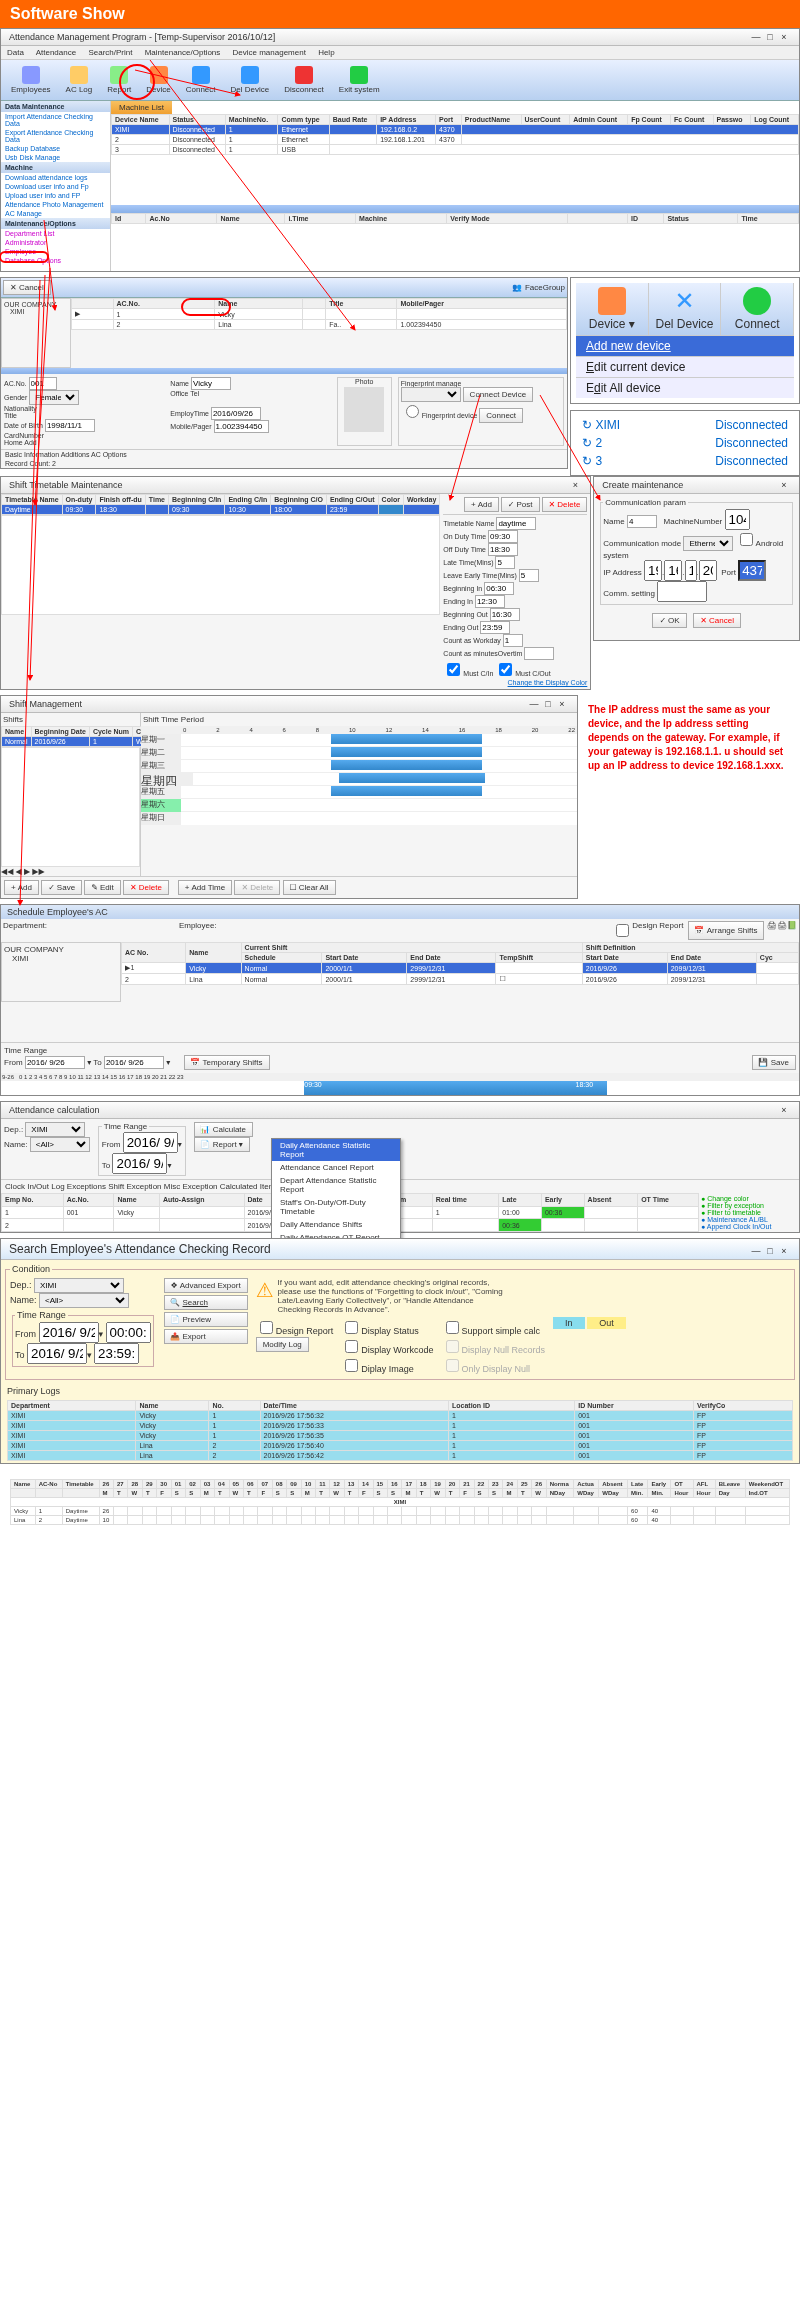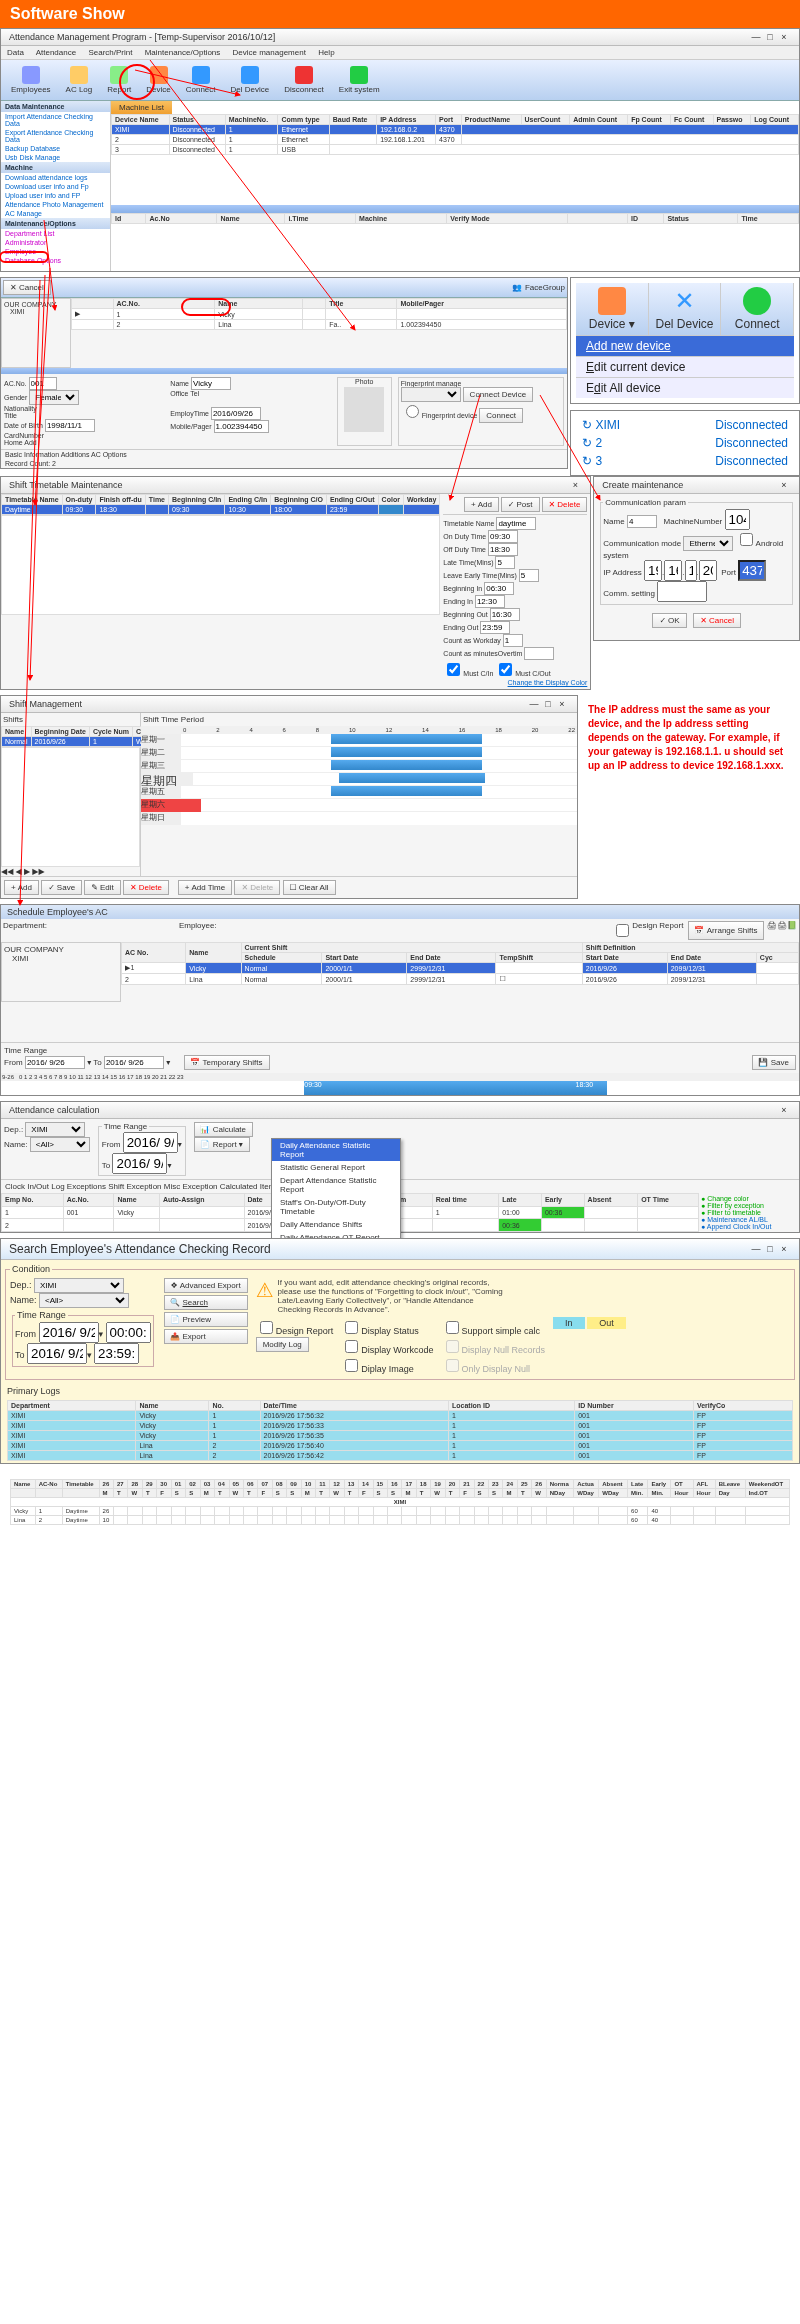"星期六" span { background: #ef4444 -> #86efac; width: 60px -> 40px }
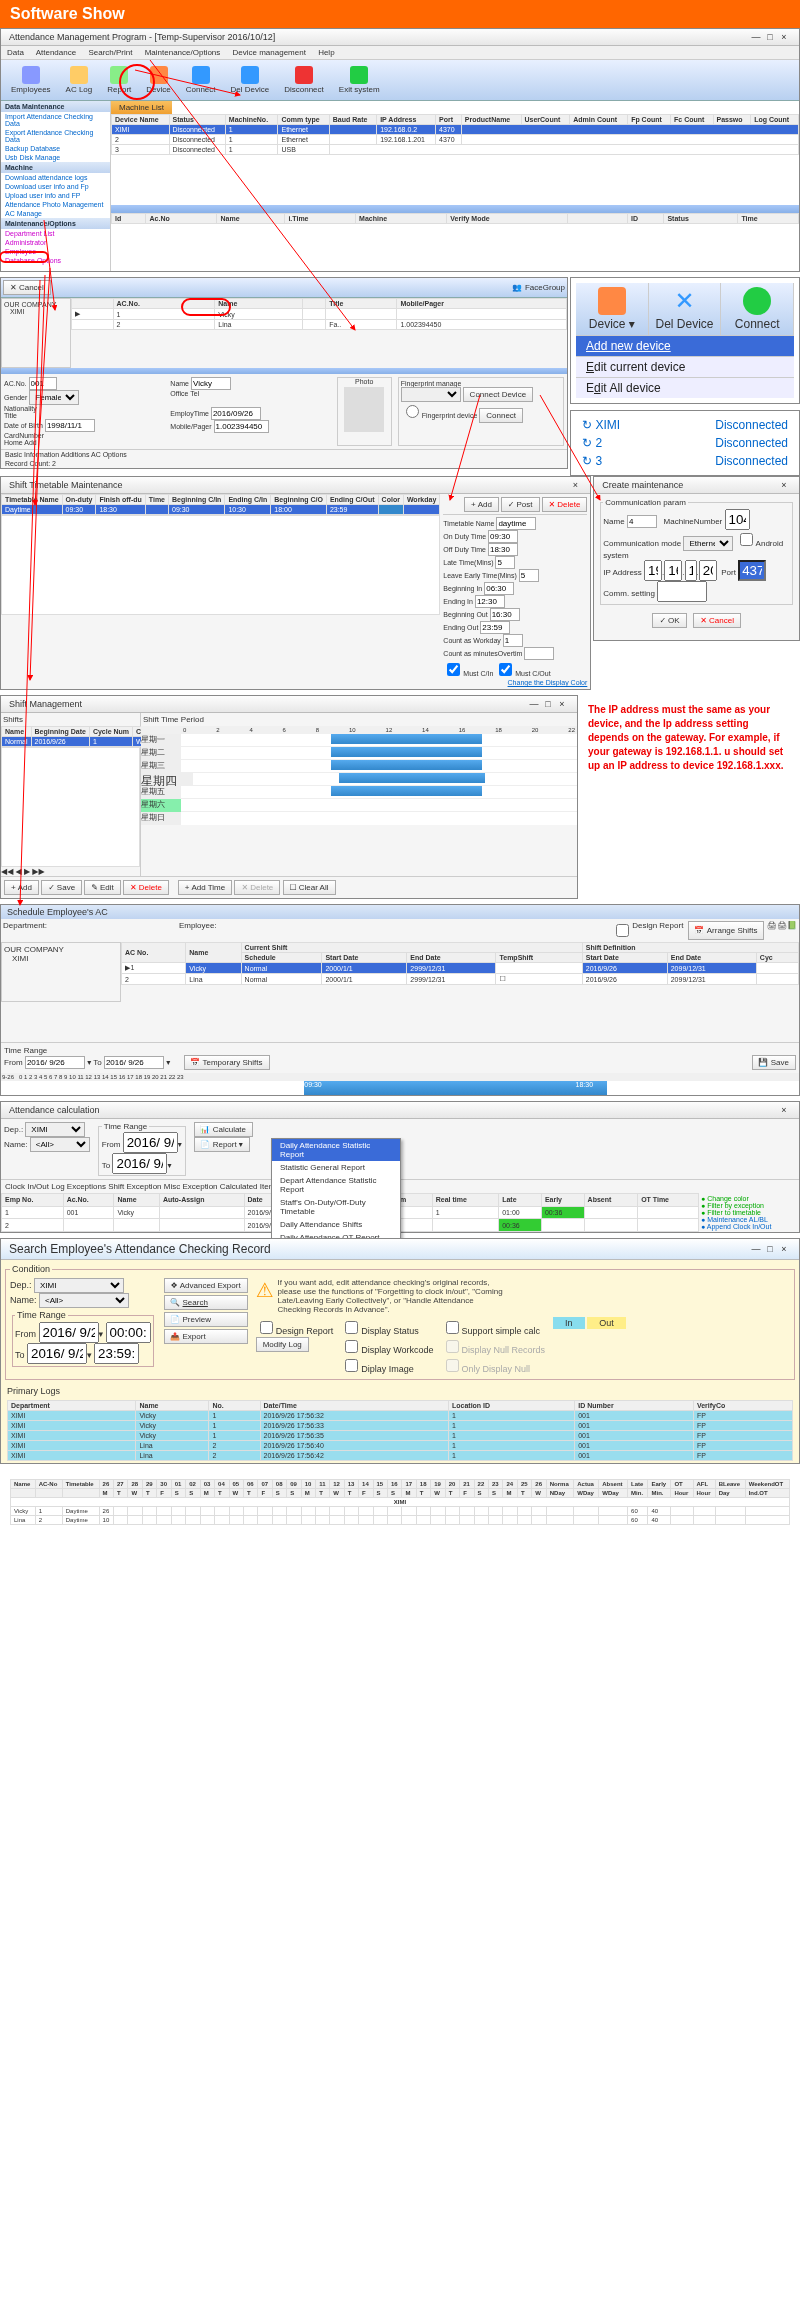"Statistic General Report" div { text: Statistic General -> Attendance Cancel }
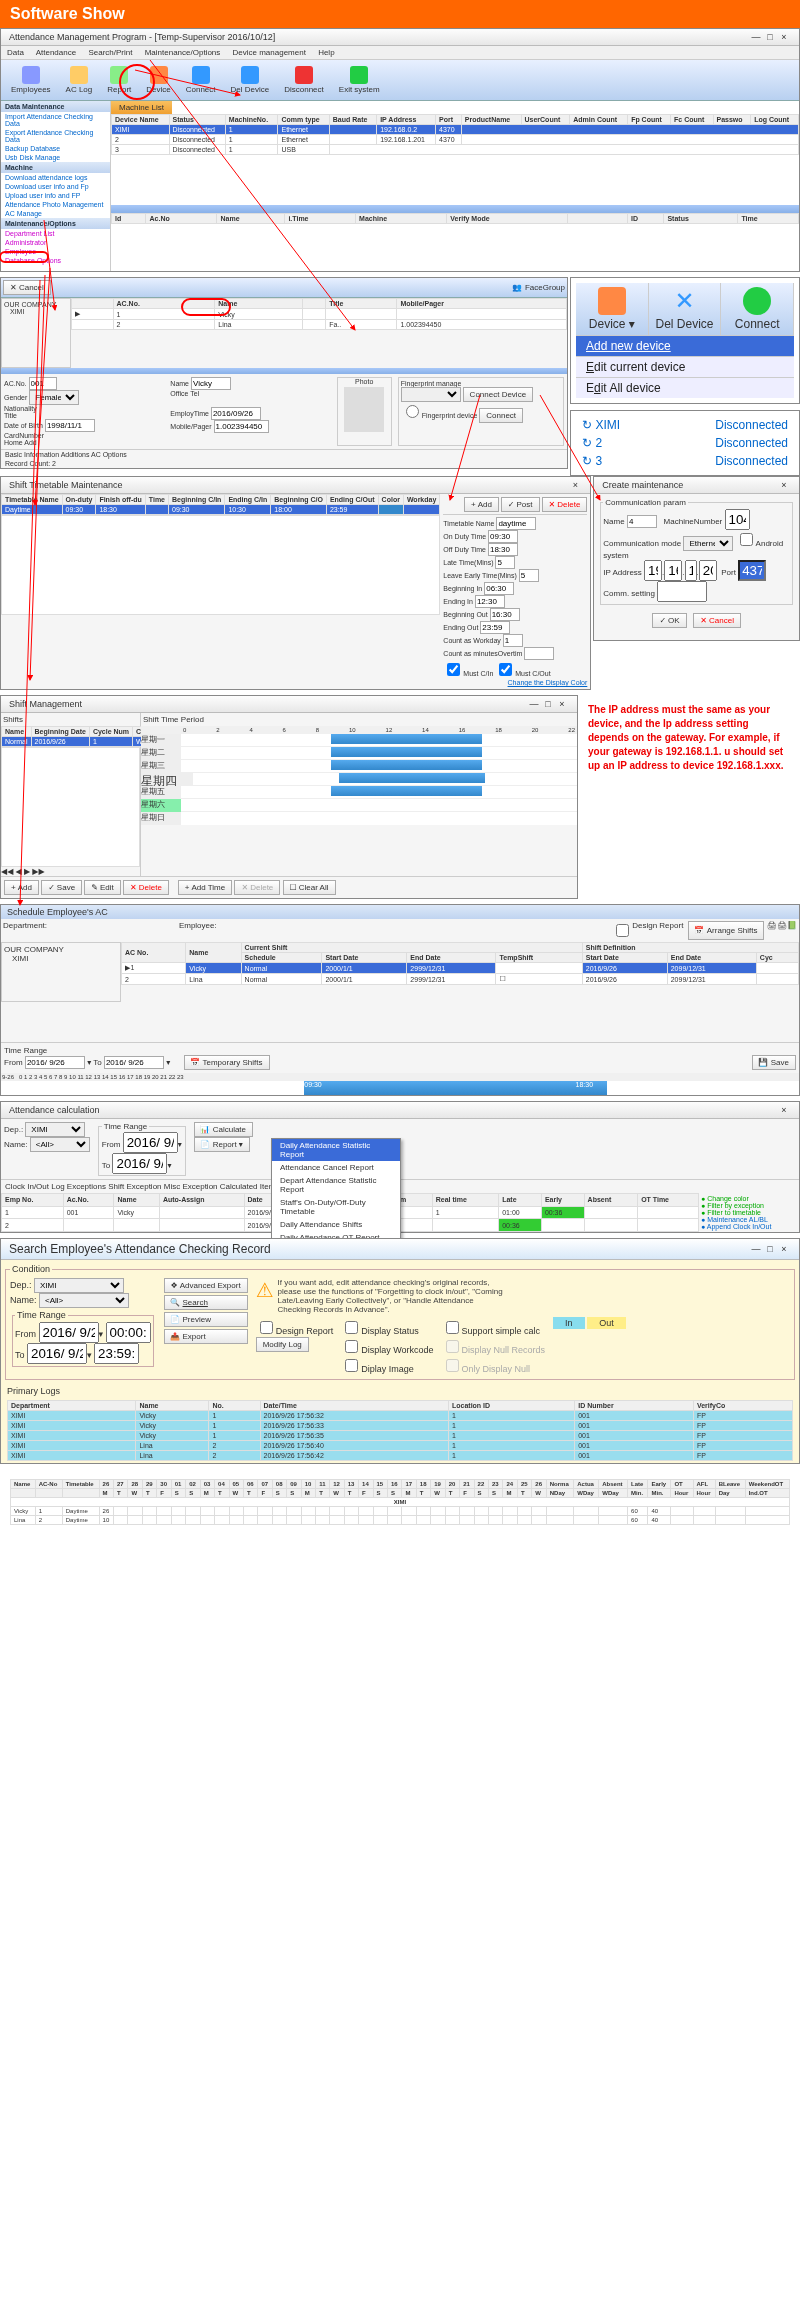"Search Employee's Attendance Checking" div.titlebar { align-items: none -> flex-end }
